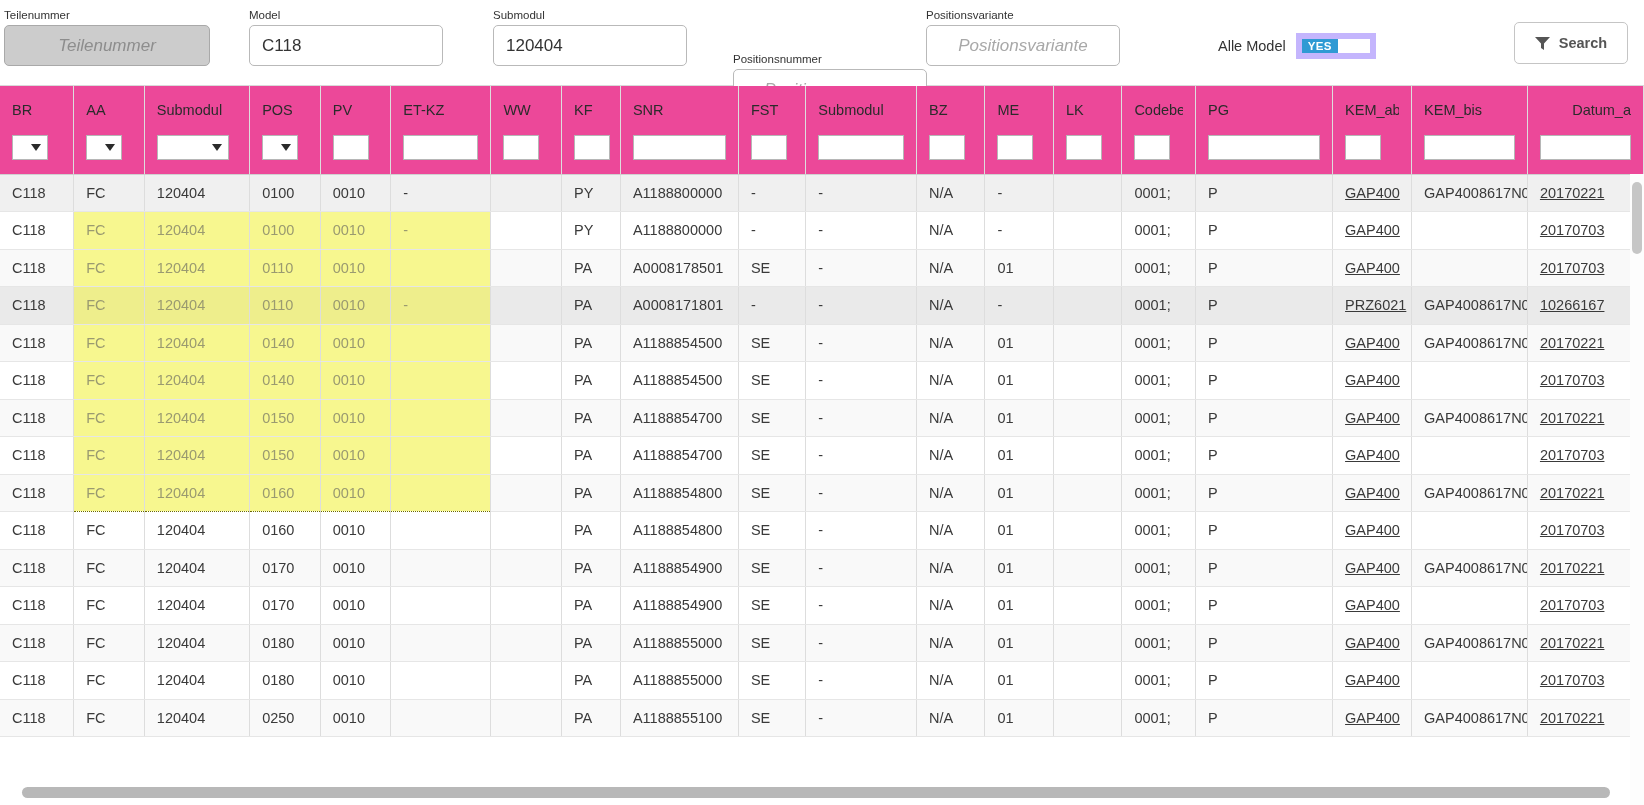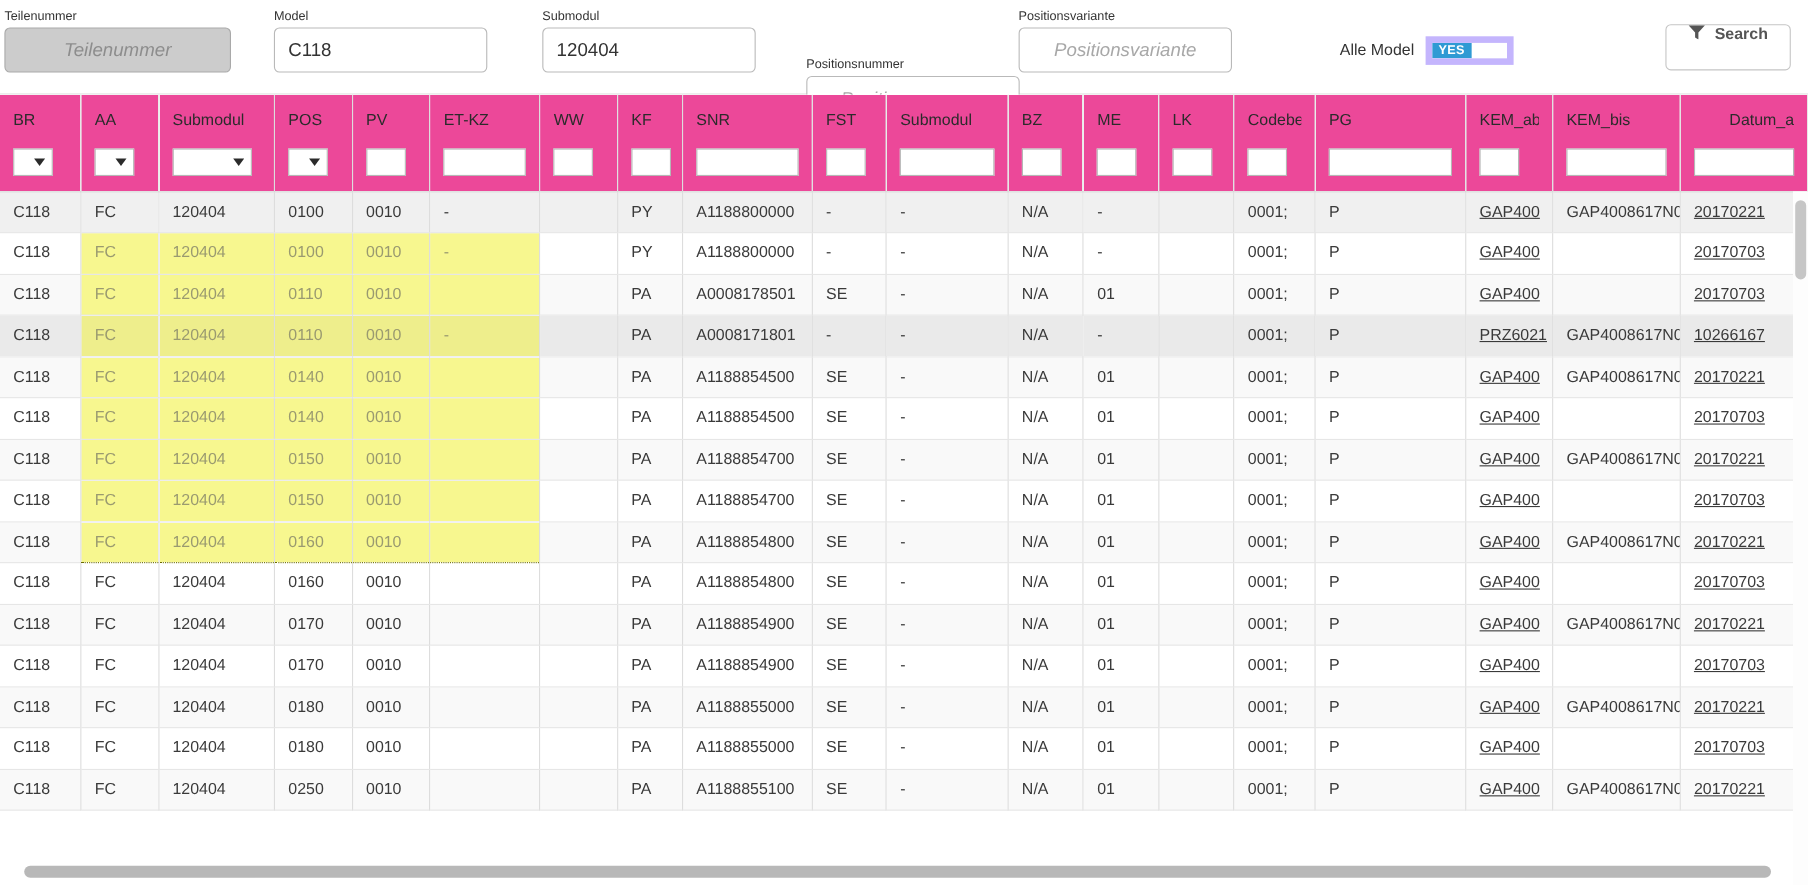"Search" #search-button { align-items: flex-start -> center }
